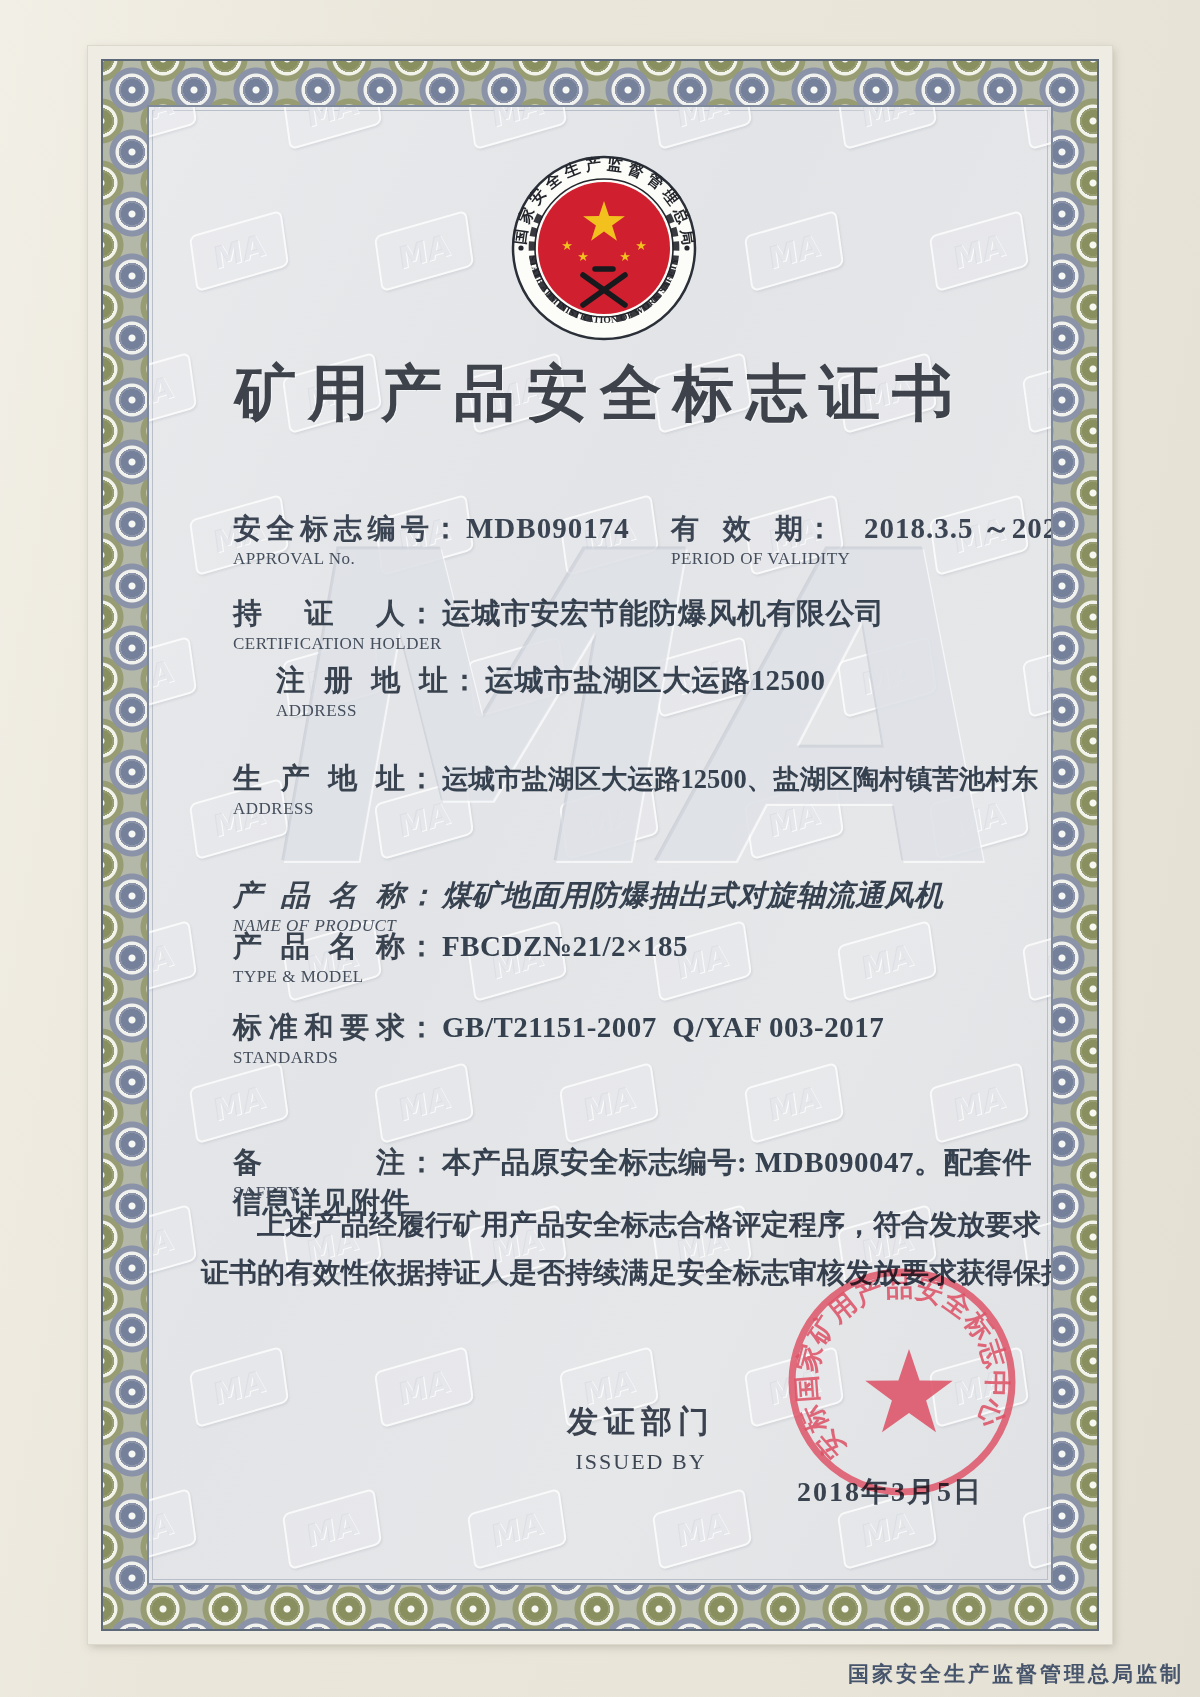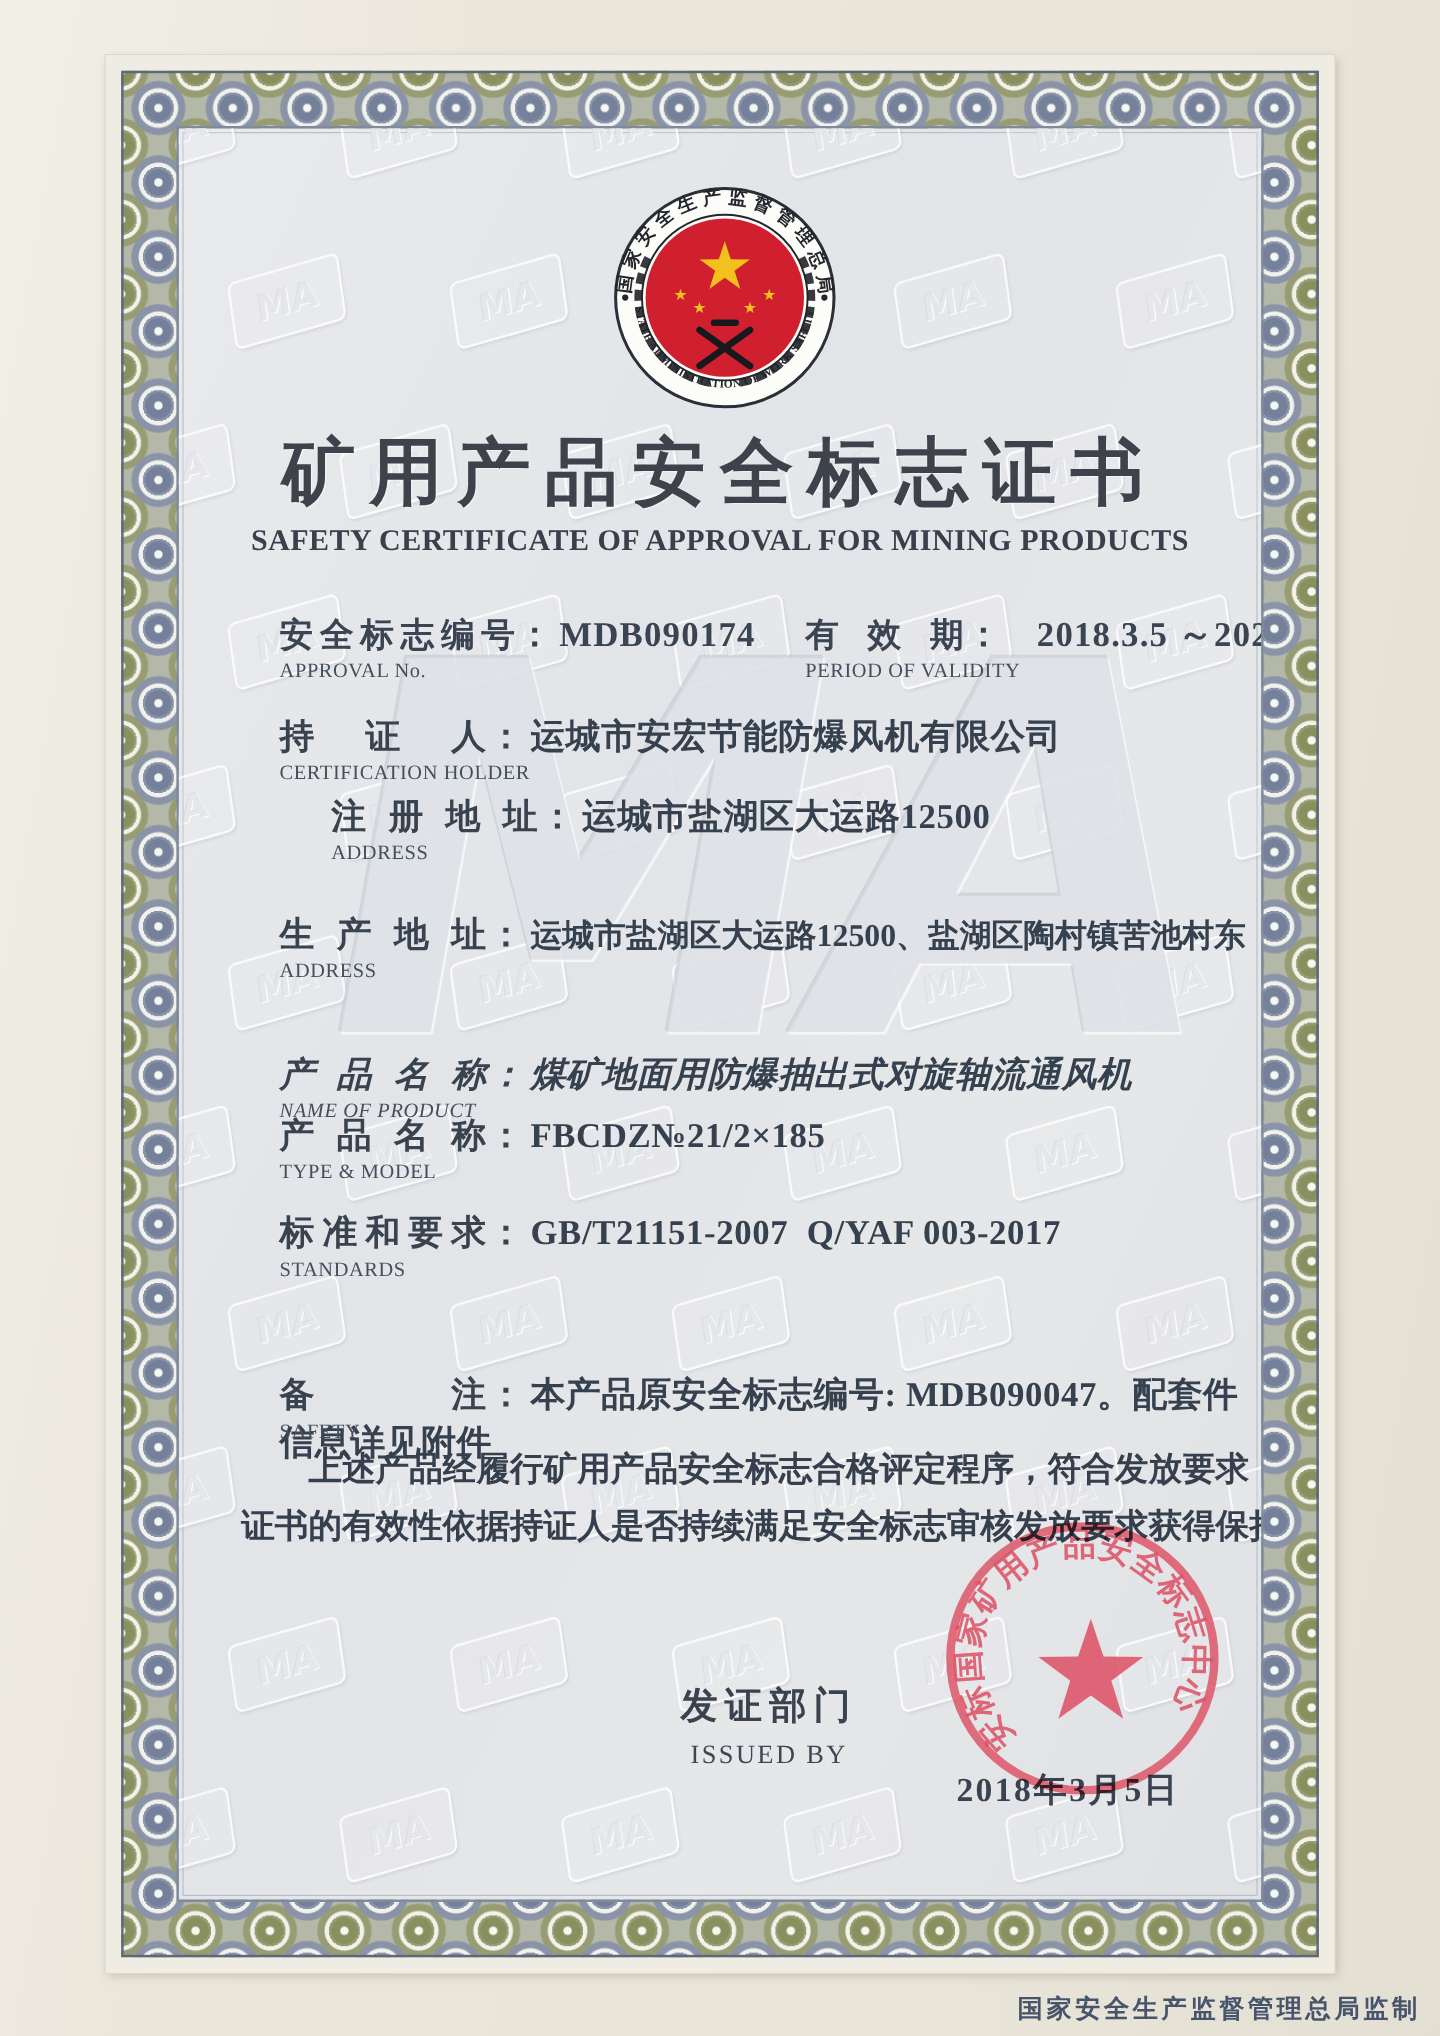"SAFETY CERTIFICATE OF APPROVAL FOR" div.subtitle { html: <div>SAFETY CERTIFICATE OF APPROVAL FOR MINING PRODUCTS</div> -> none }
